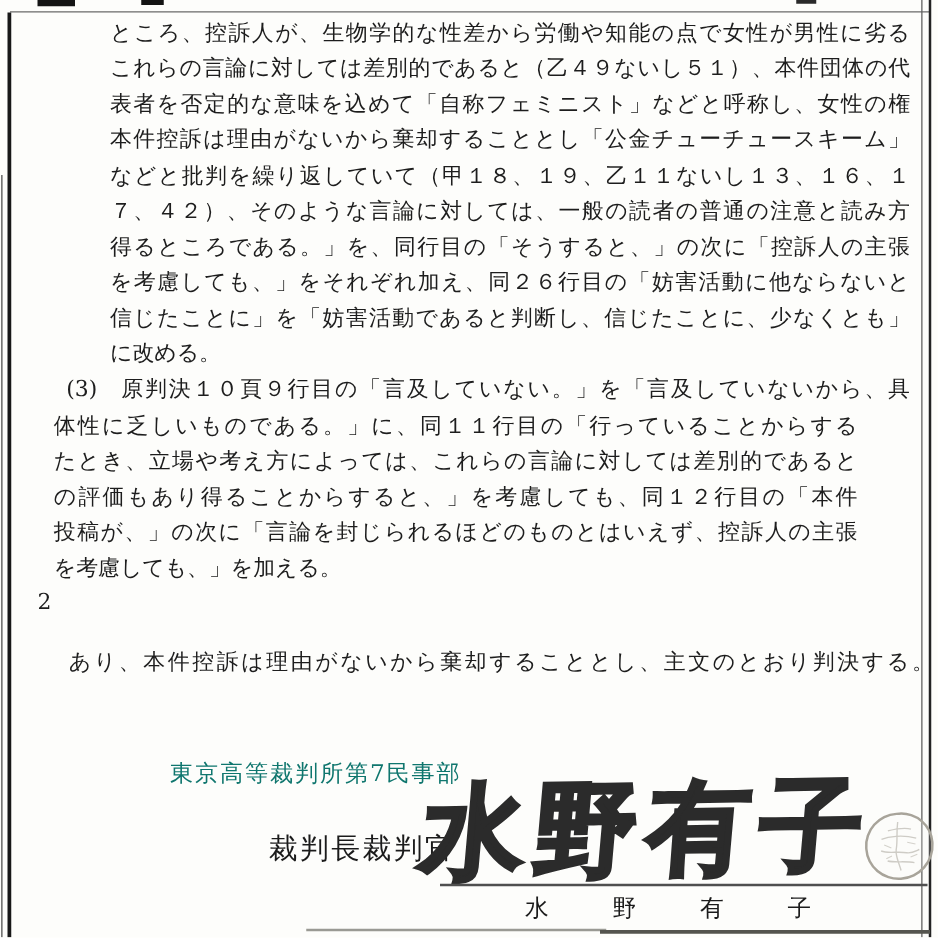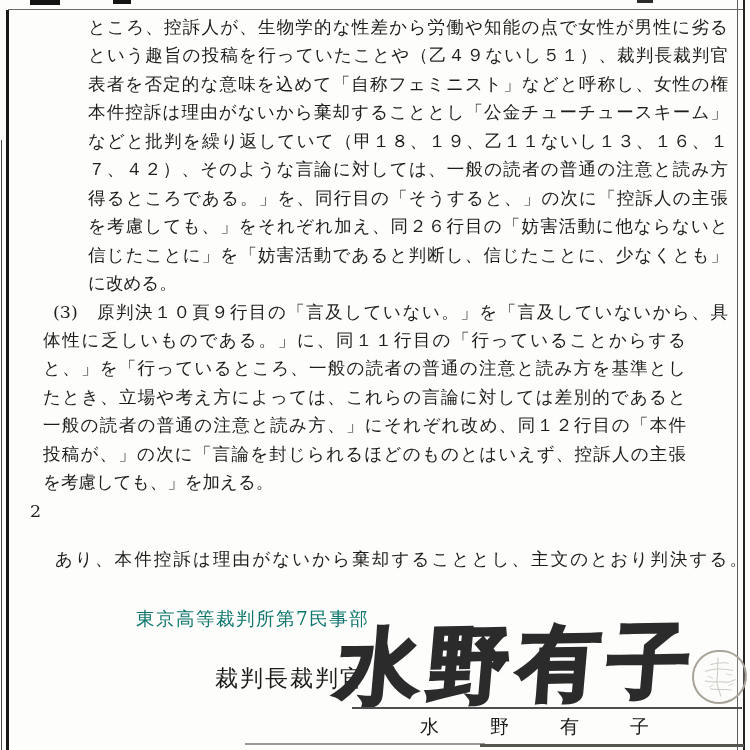"という趣旨の投稿を行っていたことや（乙４９ないし５１）、裁判長裁判官" span { text: という趣旨の投稿を行っていたことや（乙４９ないし５１）、裁判長裁判官 -> これらの言論に対しては差別的であると（乙４９ないし５１）、本件団体の代 }
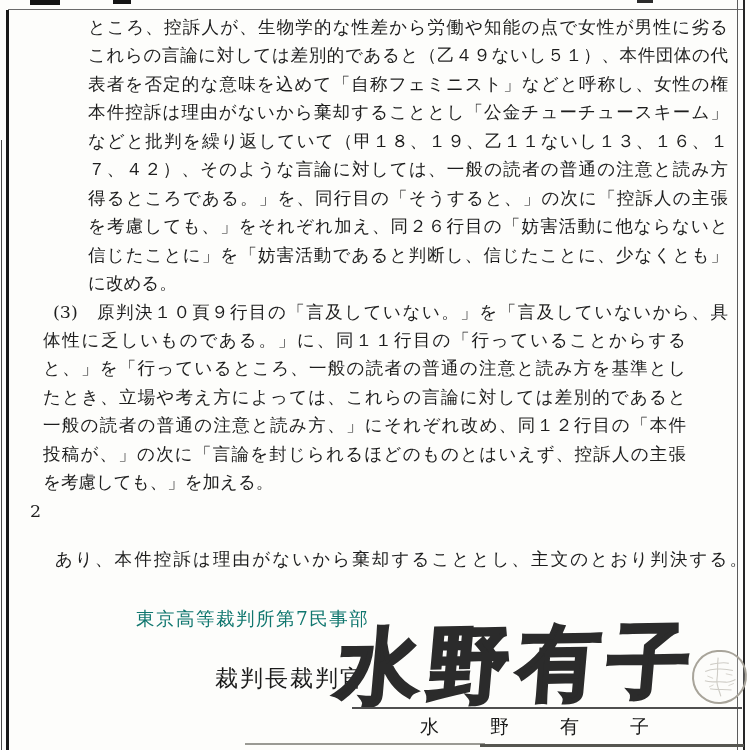"と、」を「行っているところ、一般の読者の普通の注意と読み方を基準とし" div.line { html: <div><span>と、」を「行っているところ、一般の読者の普通の注意と読み方を基準とし</span></div> -> none }
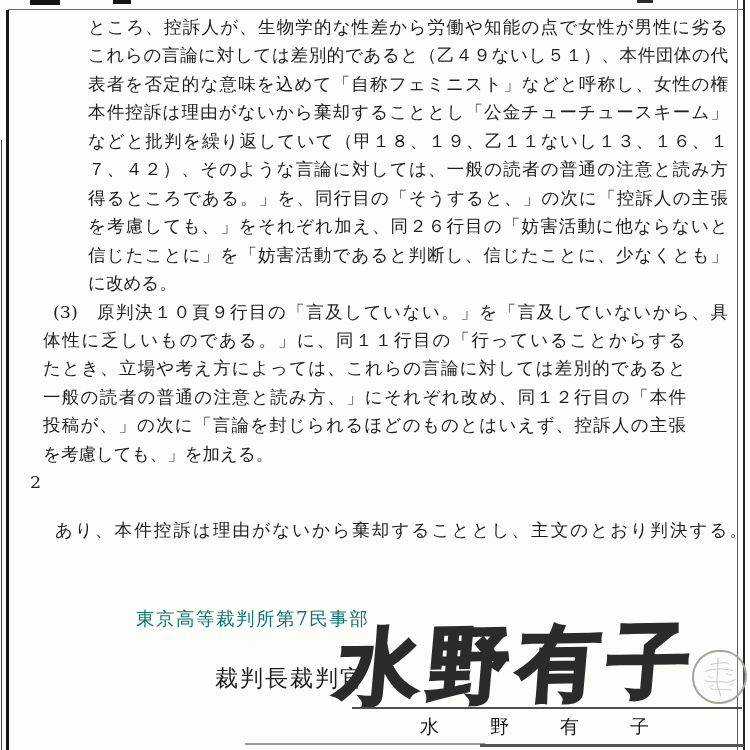"一般の読者の普通の注意と読み方、」にそれぞれ改め、同１２行目の「本件" span { text: 一般の読者の普通の注意と読み方、」にそれぞれ改め -> の評価もあり得ることからすると、」を考慮しても }
